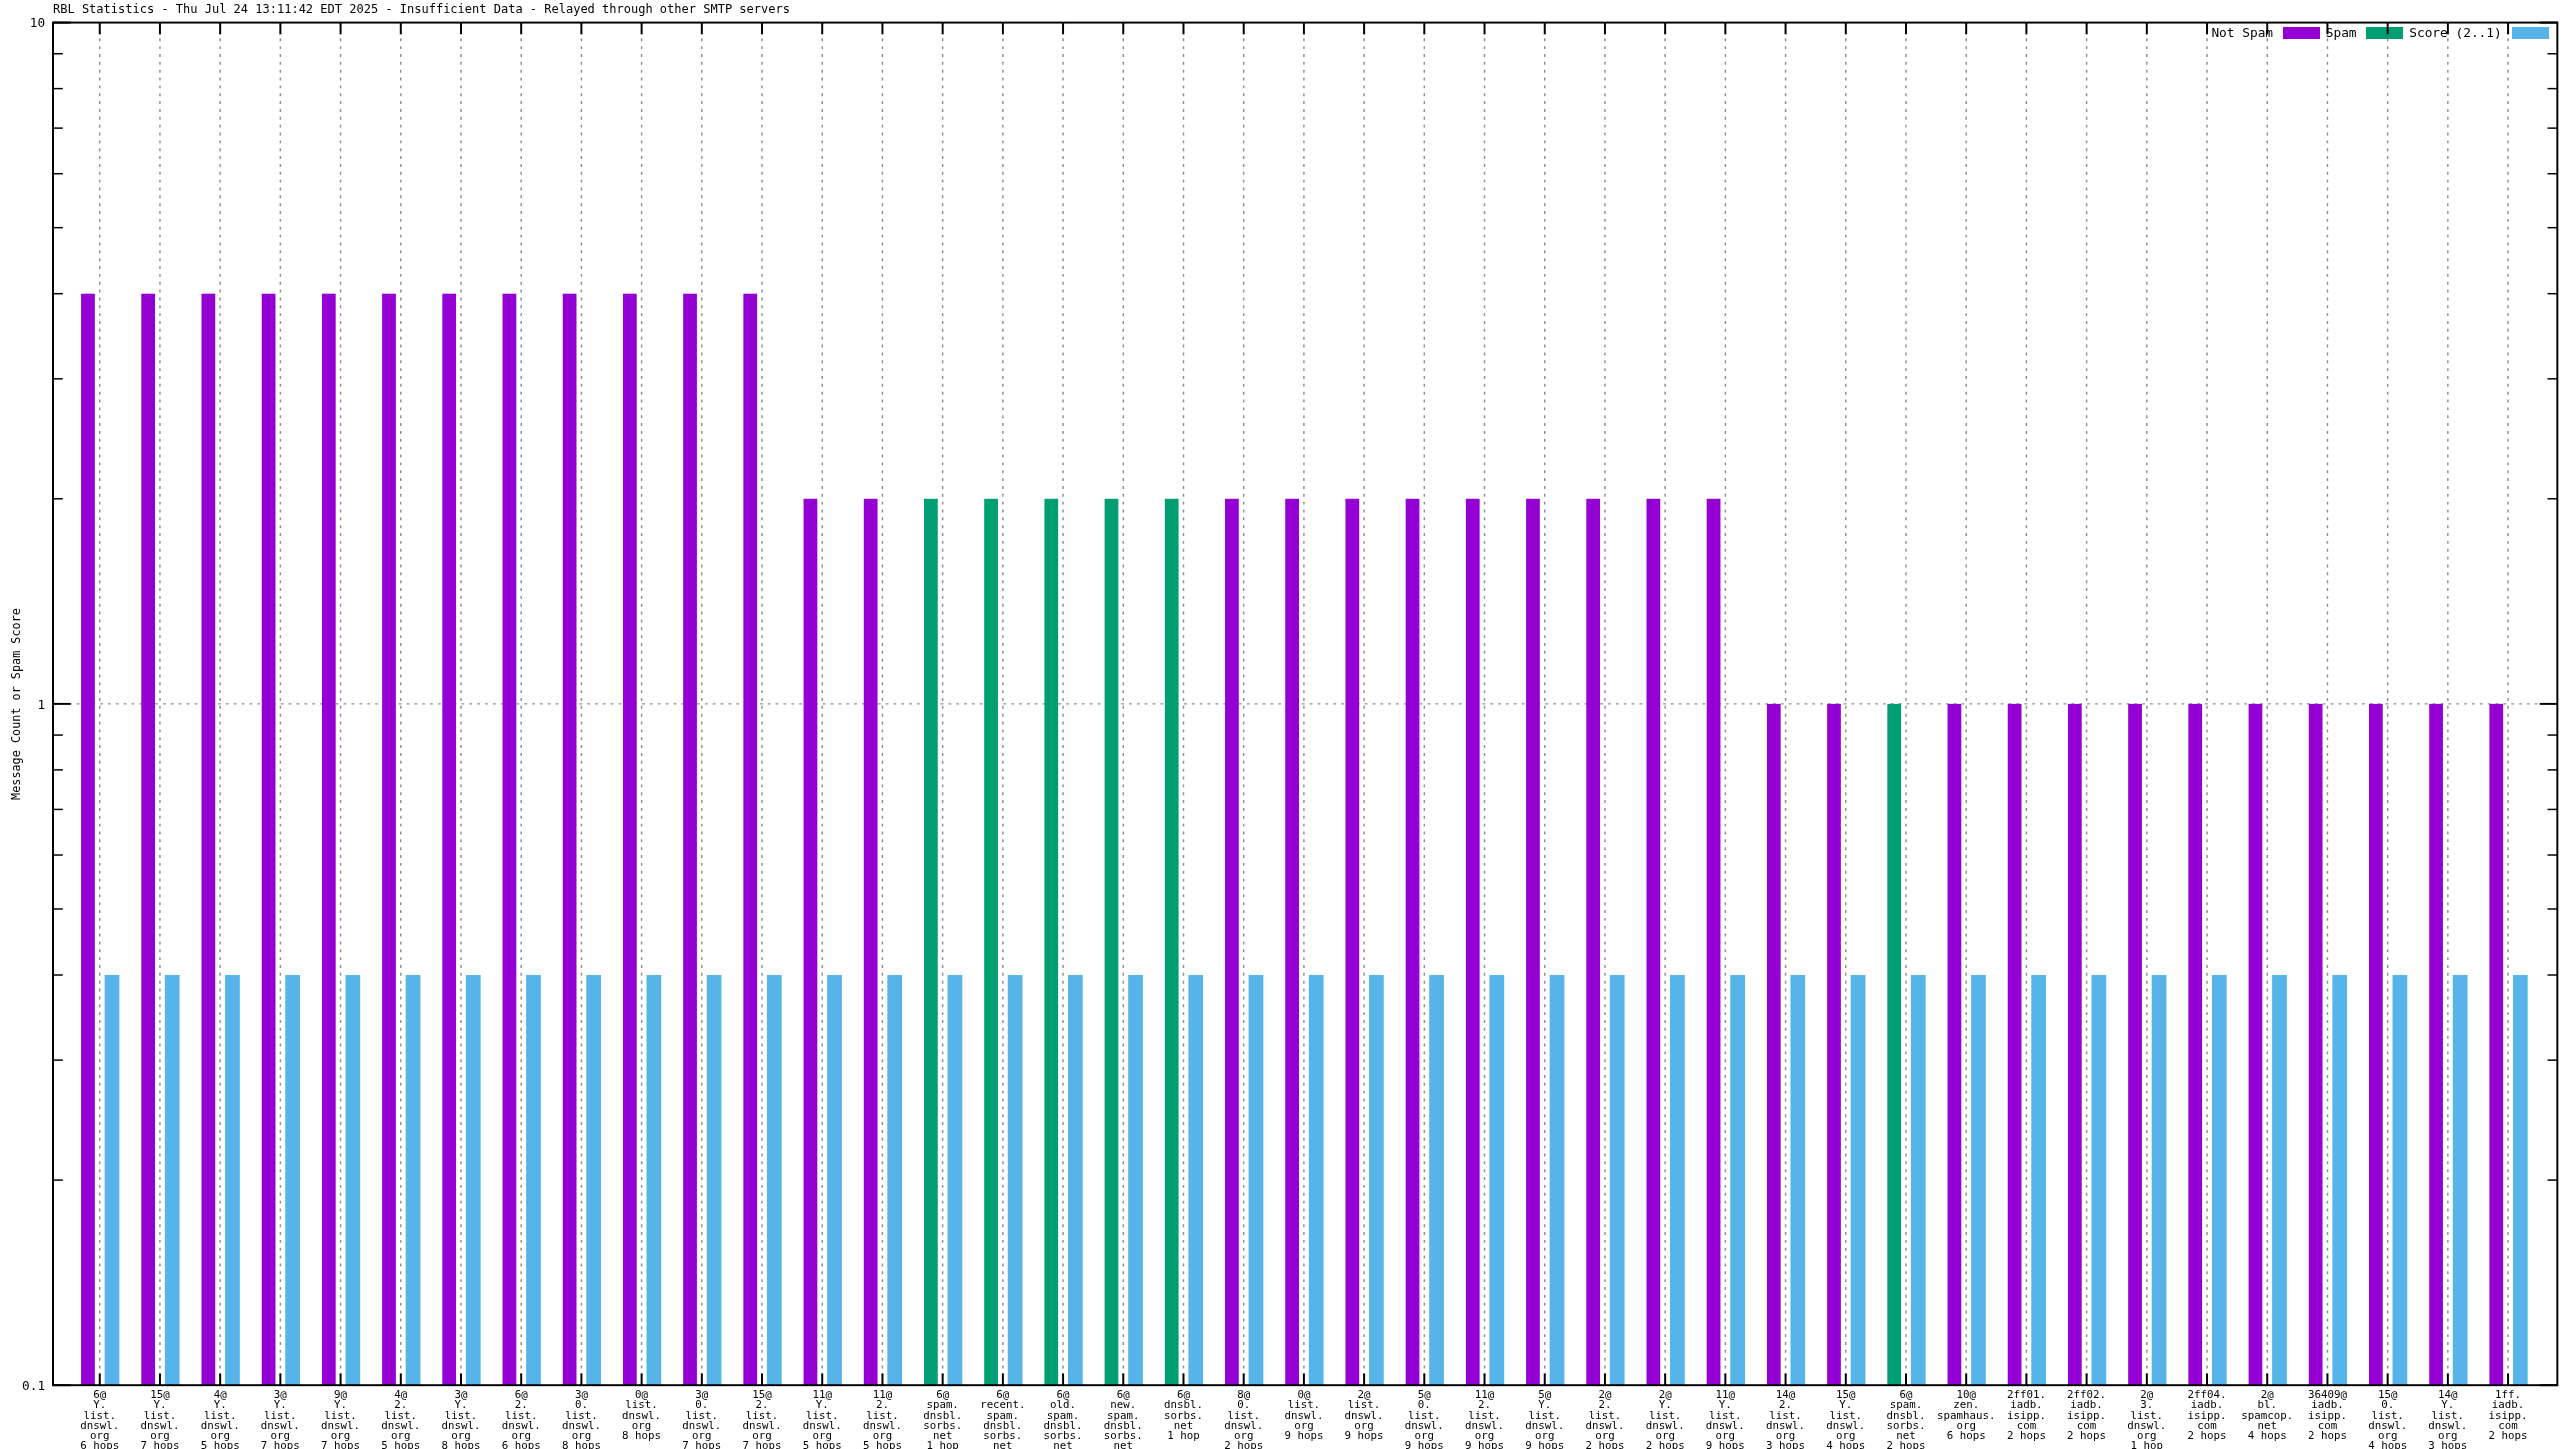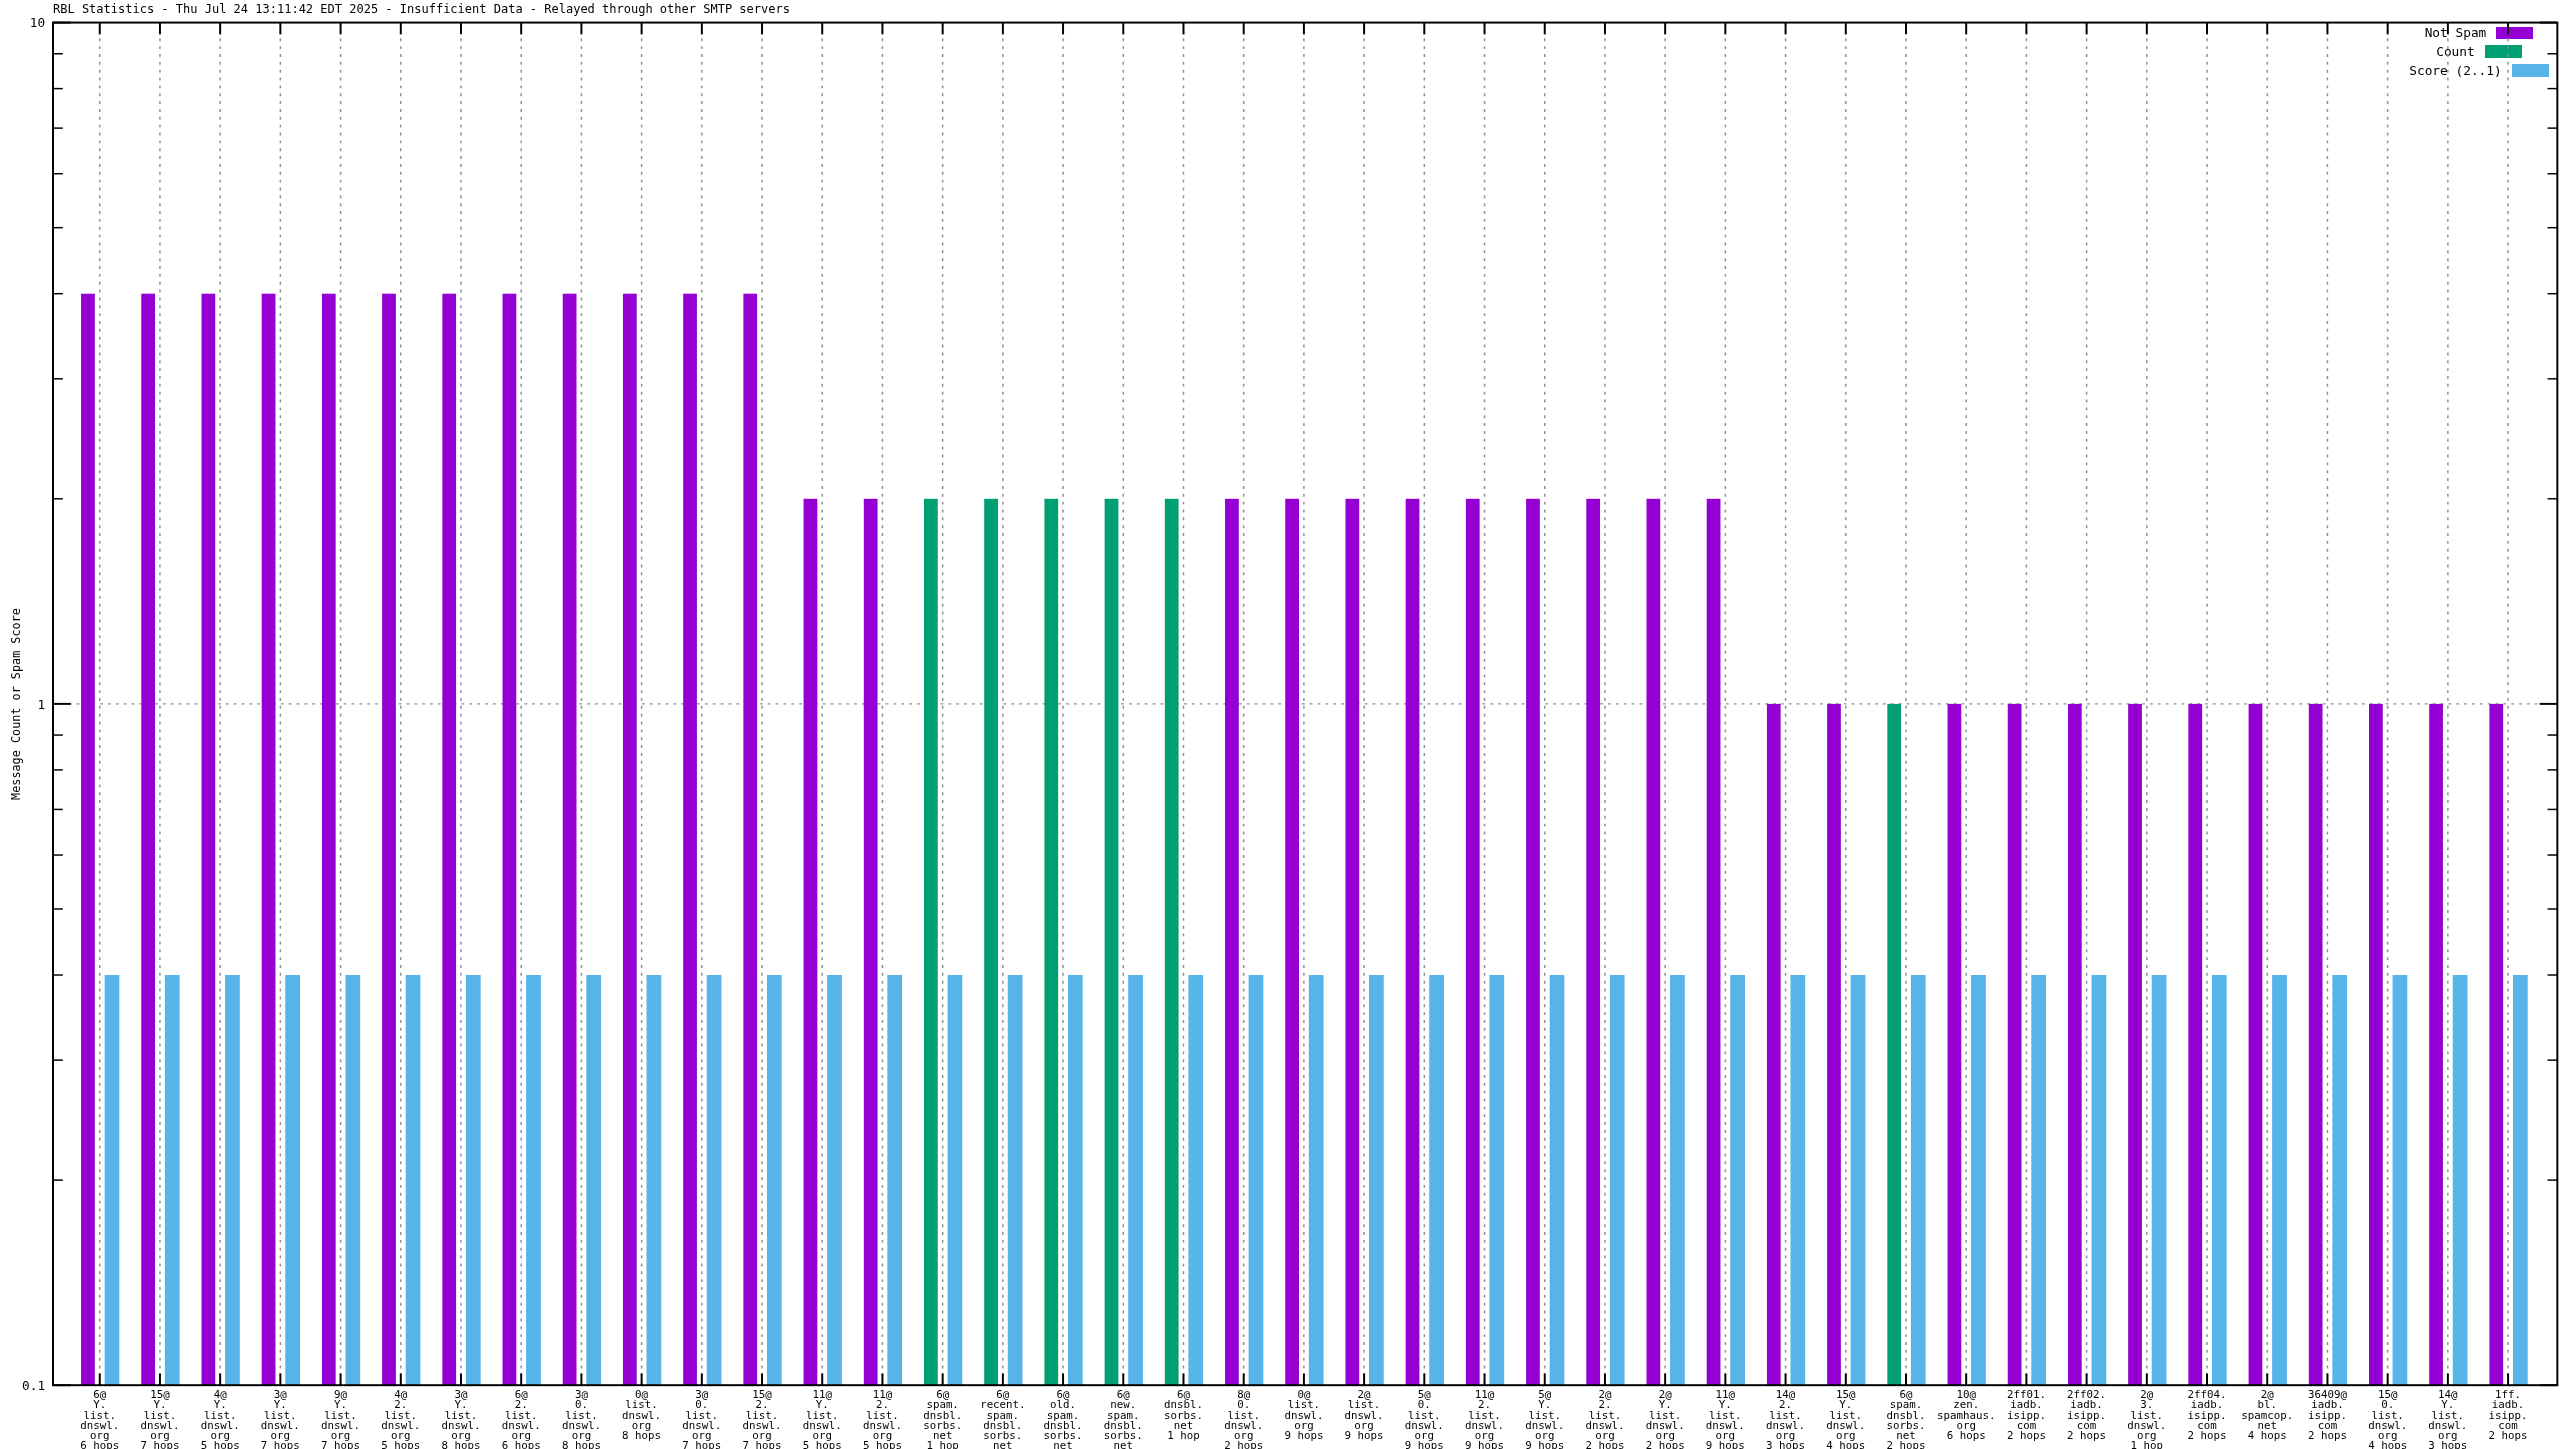"Not Spam" .legend { align-items: center -> none; flex-direction: column -> row }
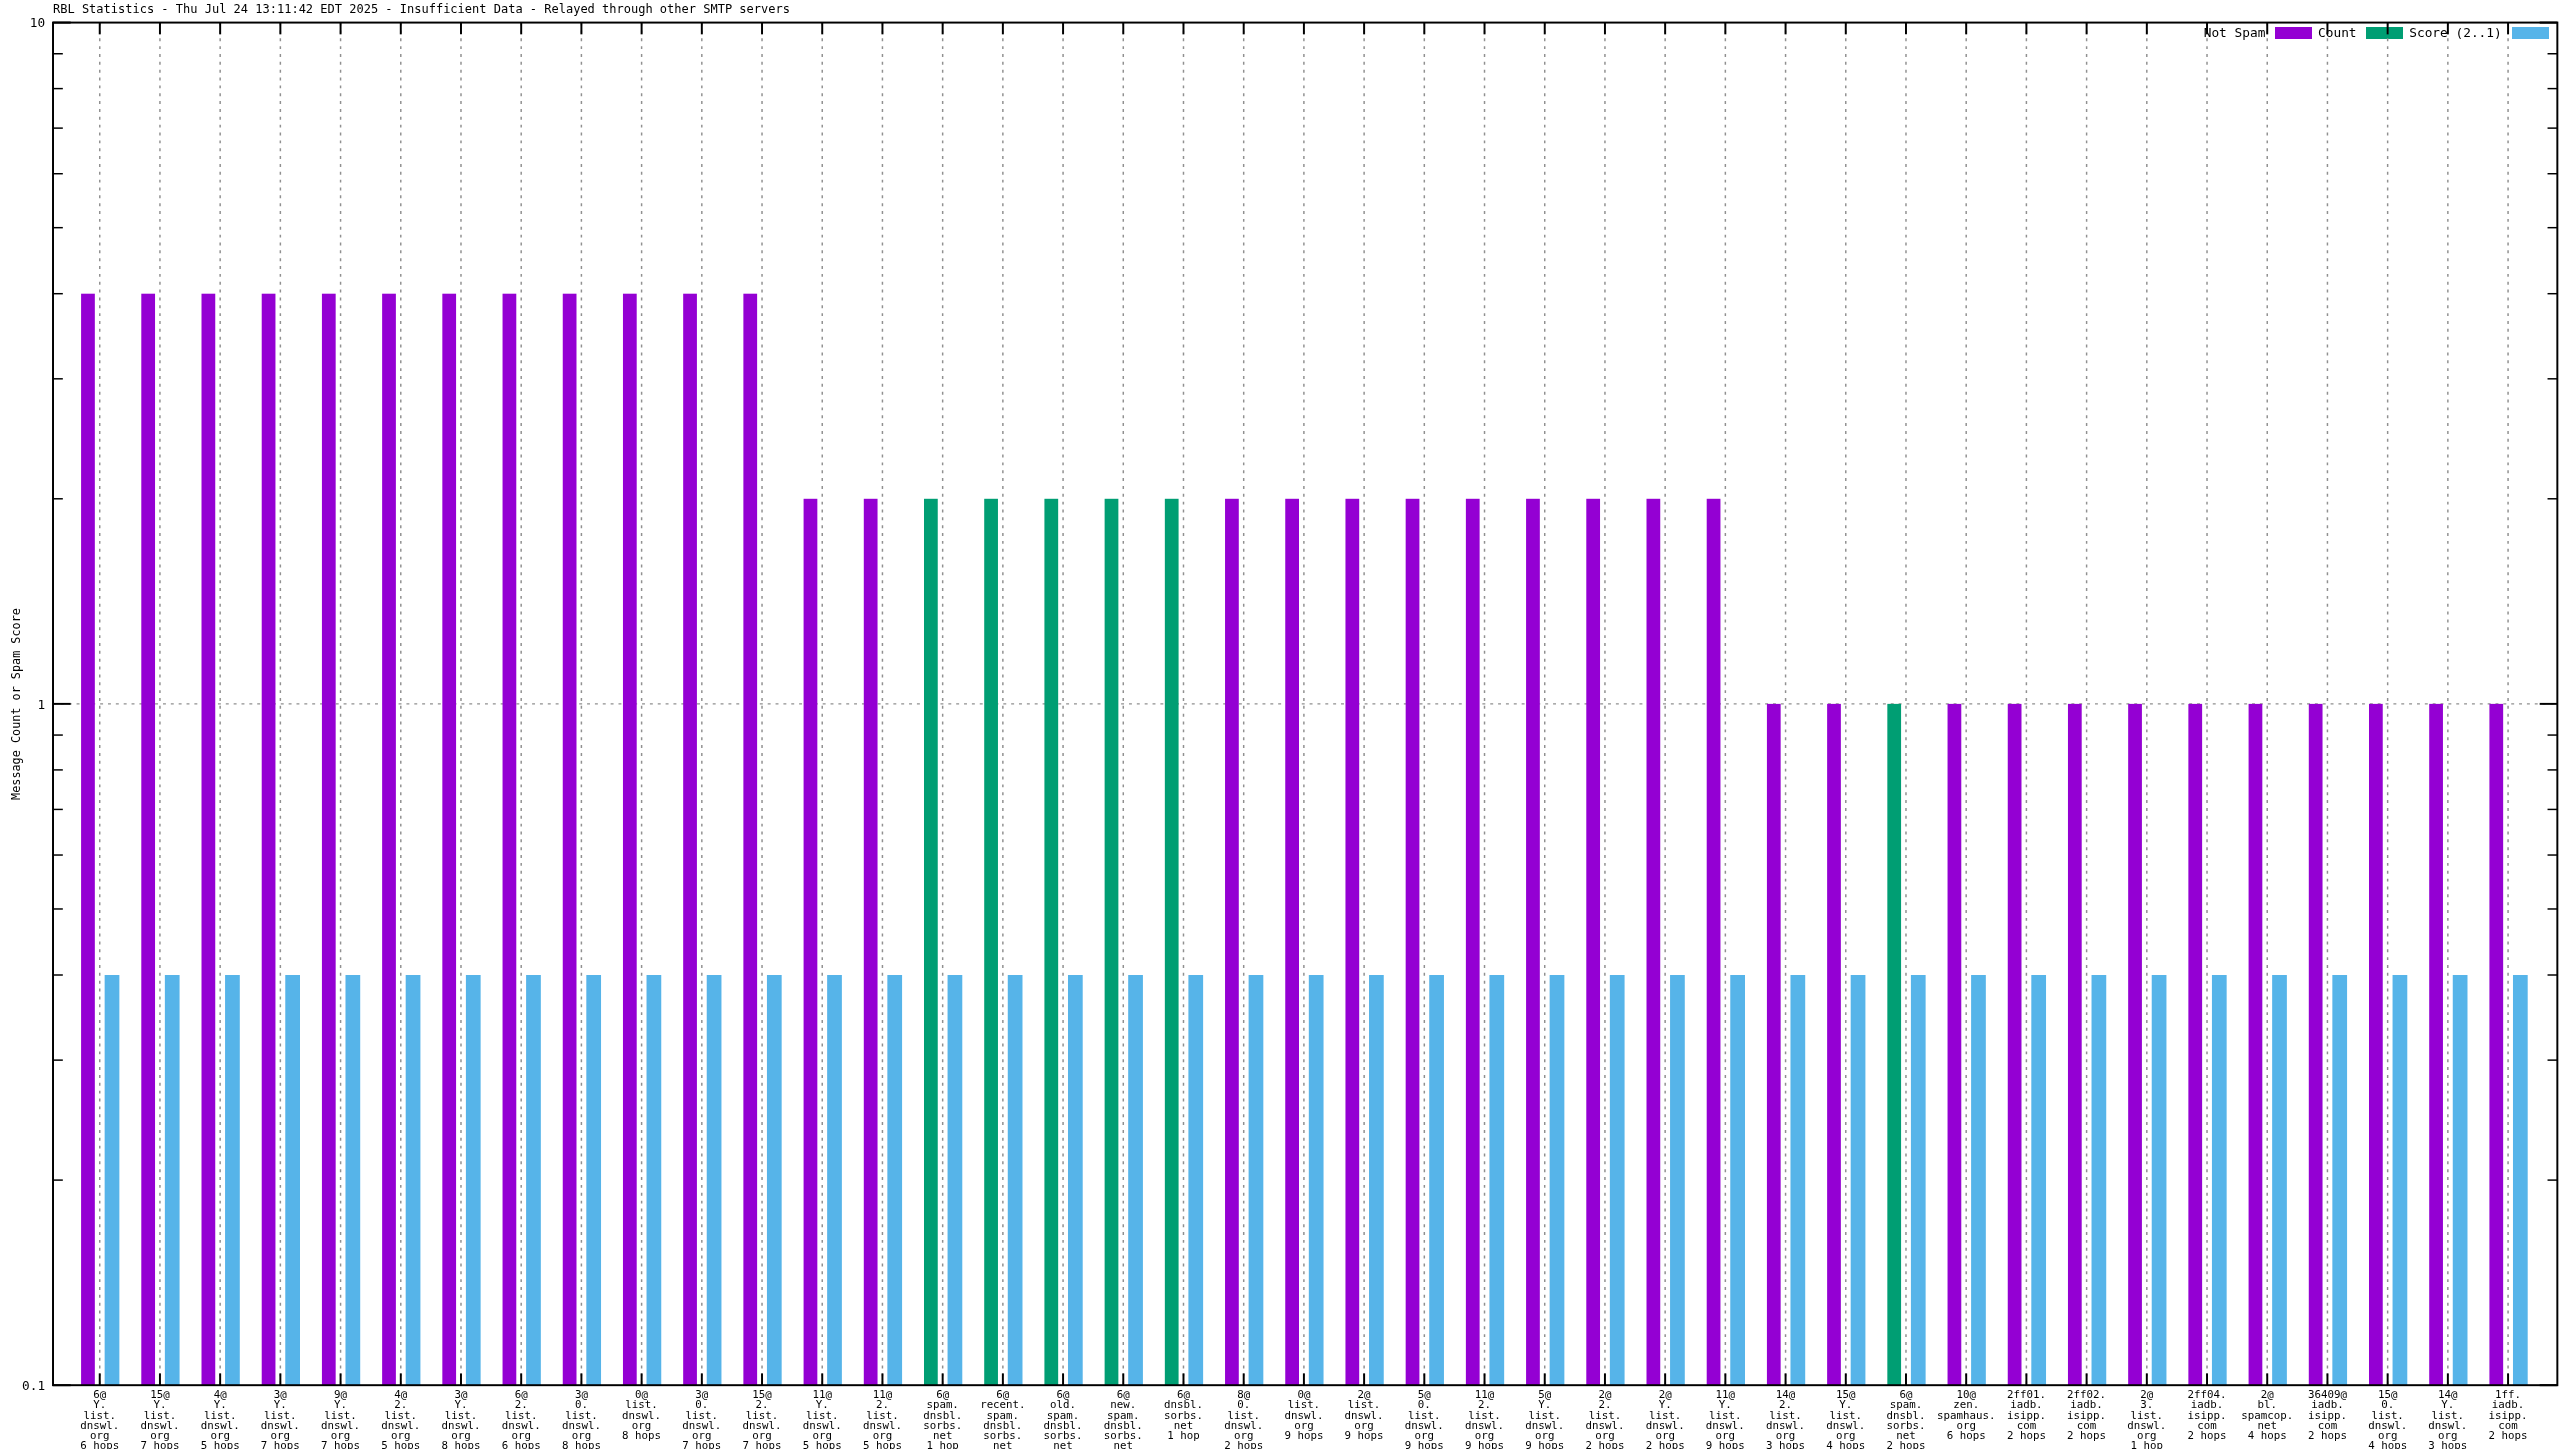"Count" span { text: Count -> Spam }
